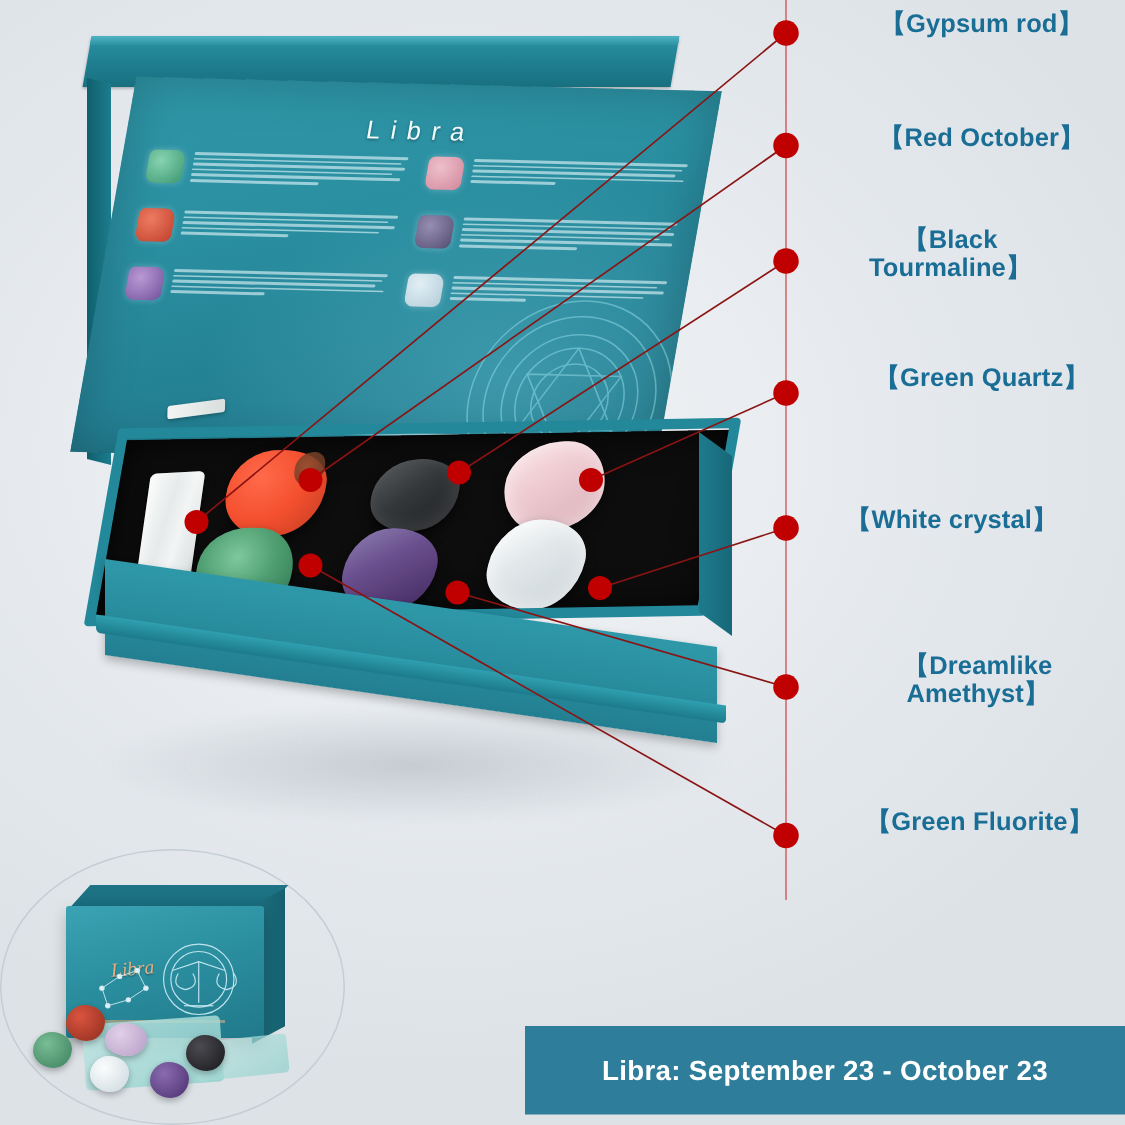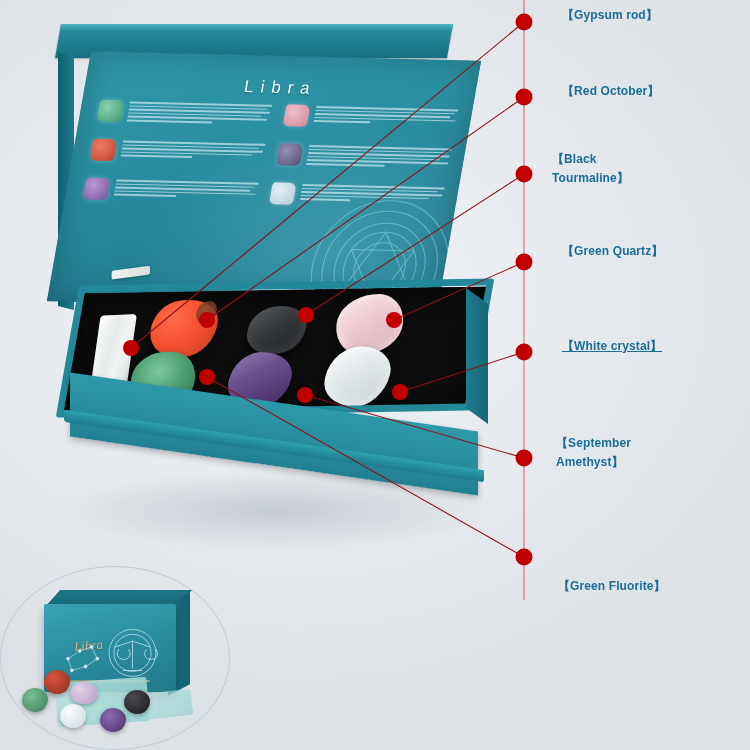"【Gypsum rod】" .label { font-size: 12px -> 17px; text-align: left -> center }
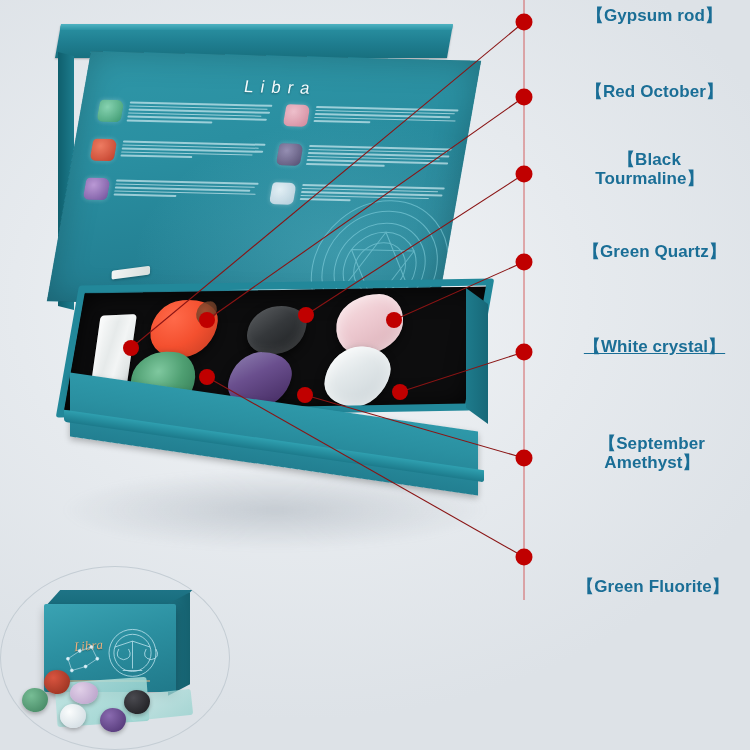"【Black" div.label { left: 552px -> 536px }
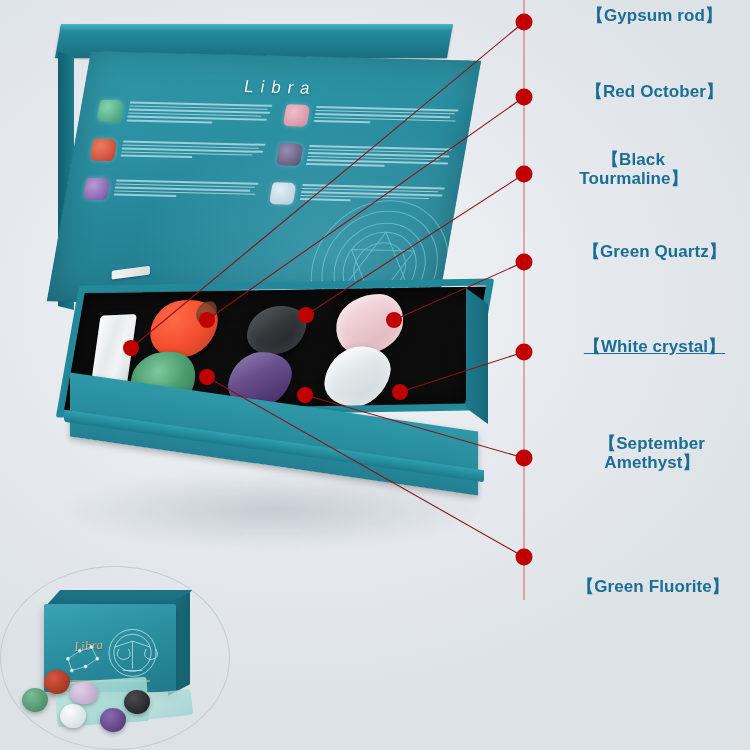"【White crystal】" div.label { left: 562px -> 542px; text-decoration: underline -> none }
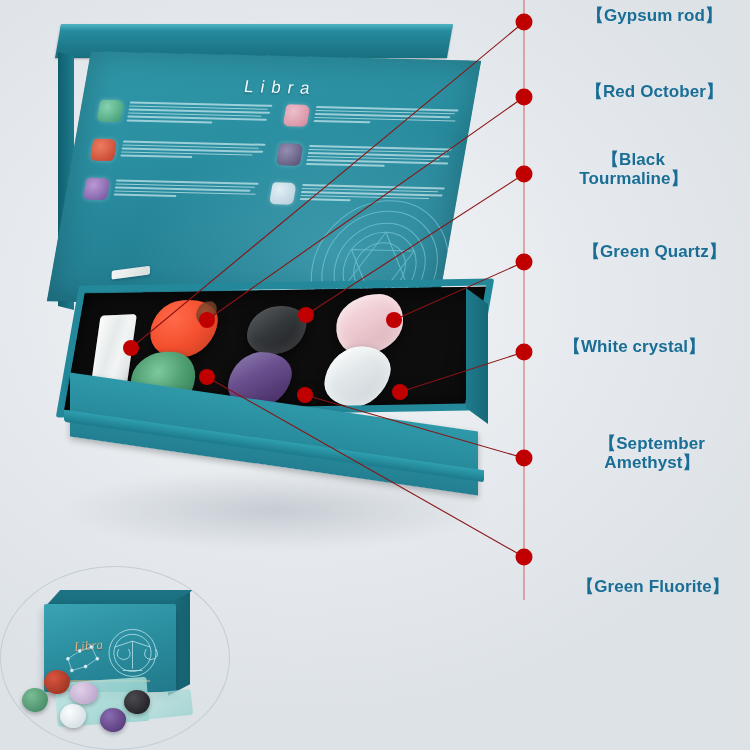"【September" div.label { text: September -> Dreamlike }
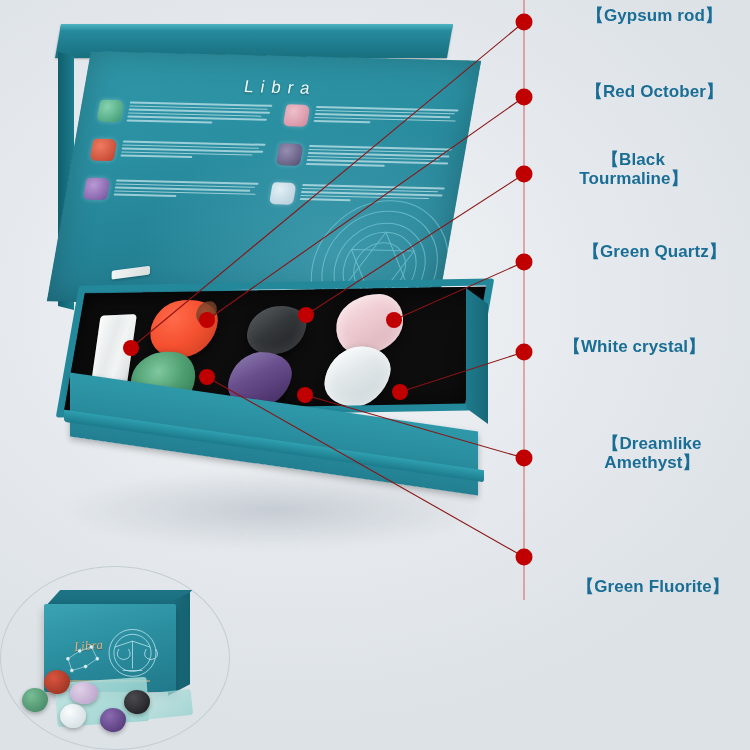"【Green Fluorite】" div.label { margin-top: 39px -> none }
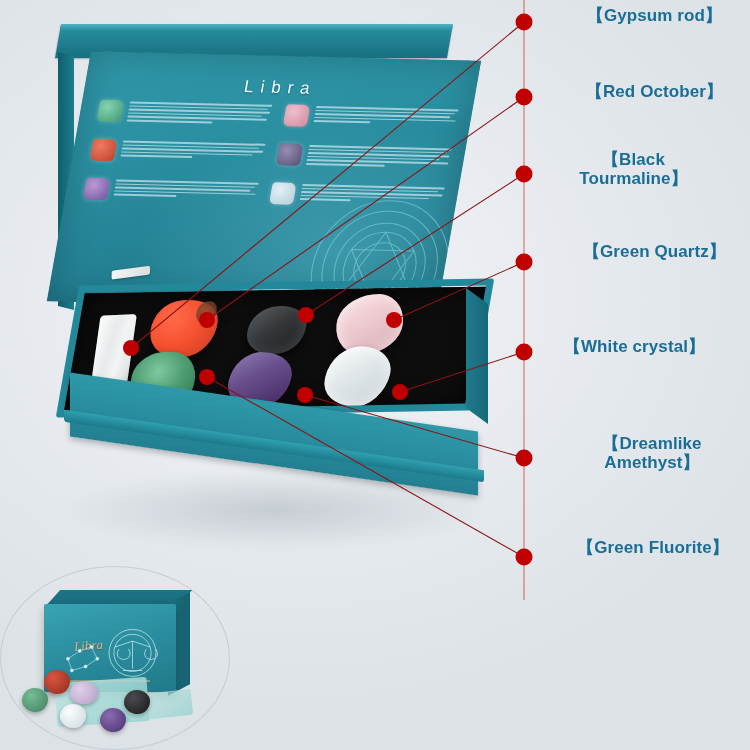"Libra: September 23 - October" div { html: none -> <div> <span>Libra: September 23 - October 23</span> </div> }
